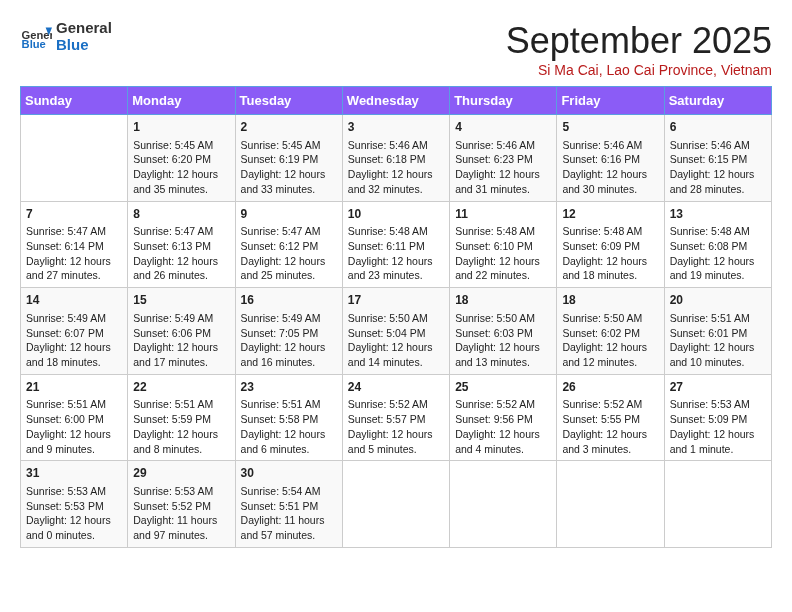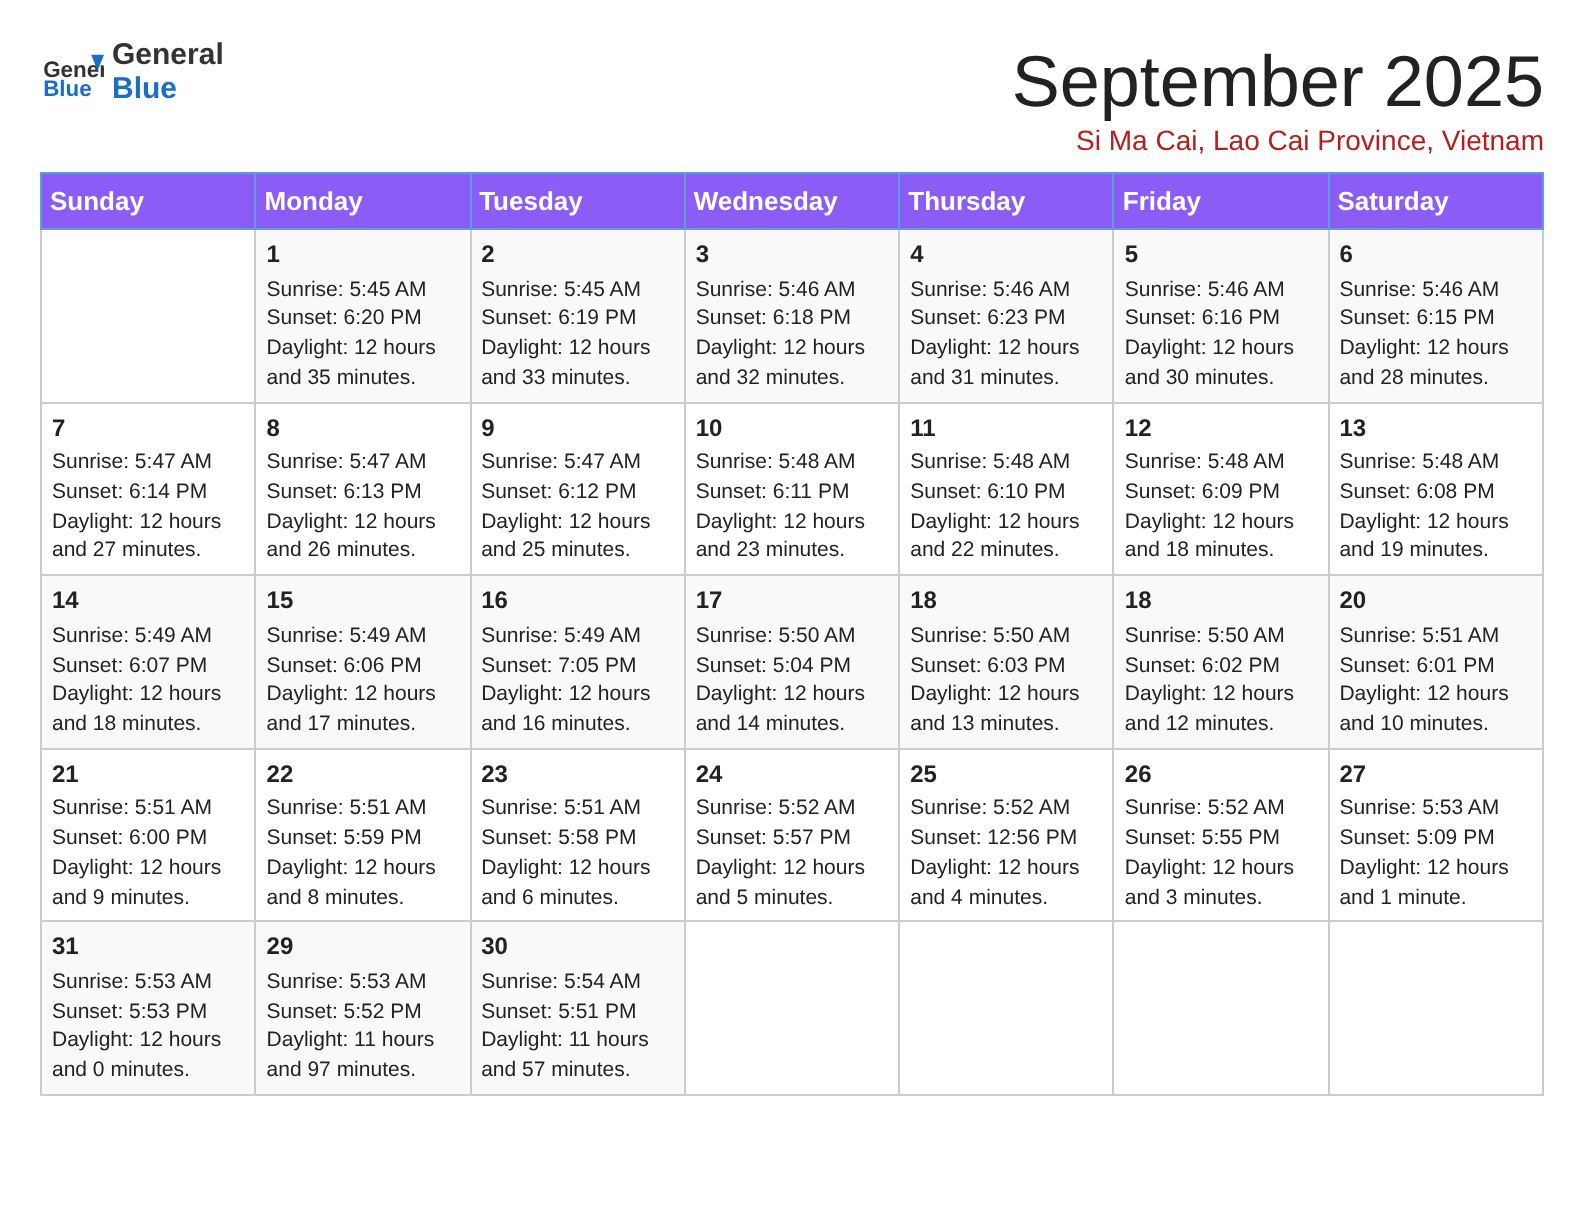"Sunset: 12:56 PM" div { text: 12:56 -> 9:56 }
